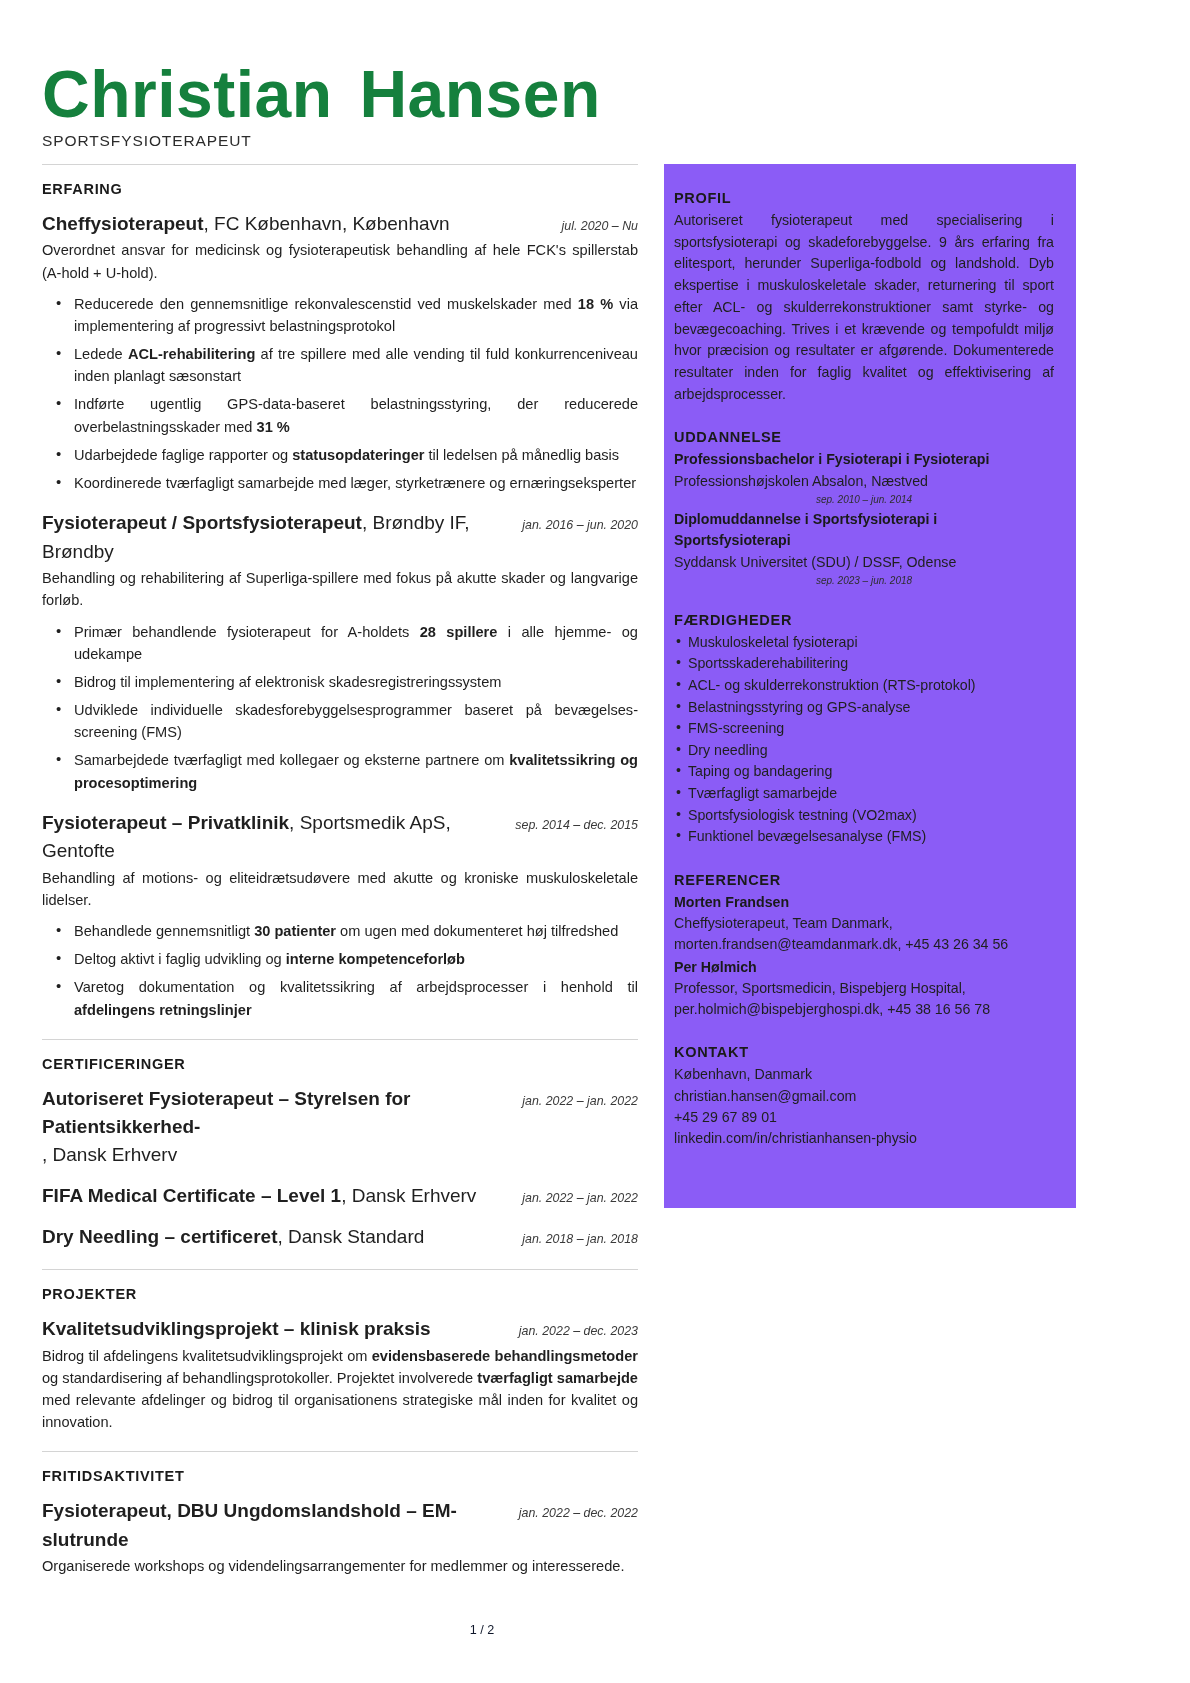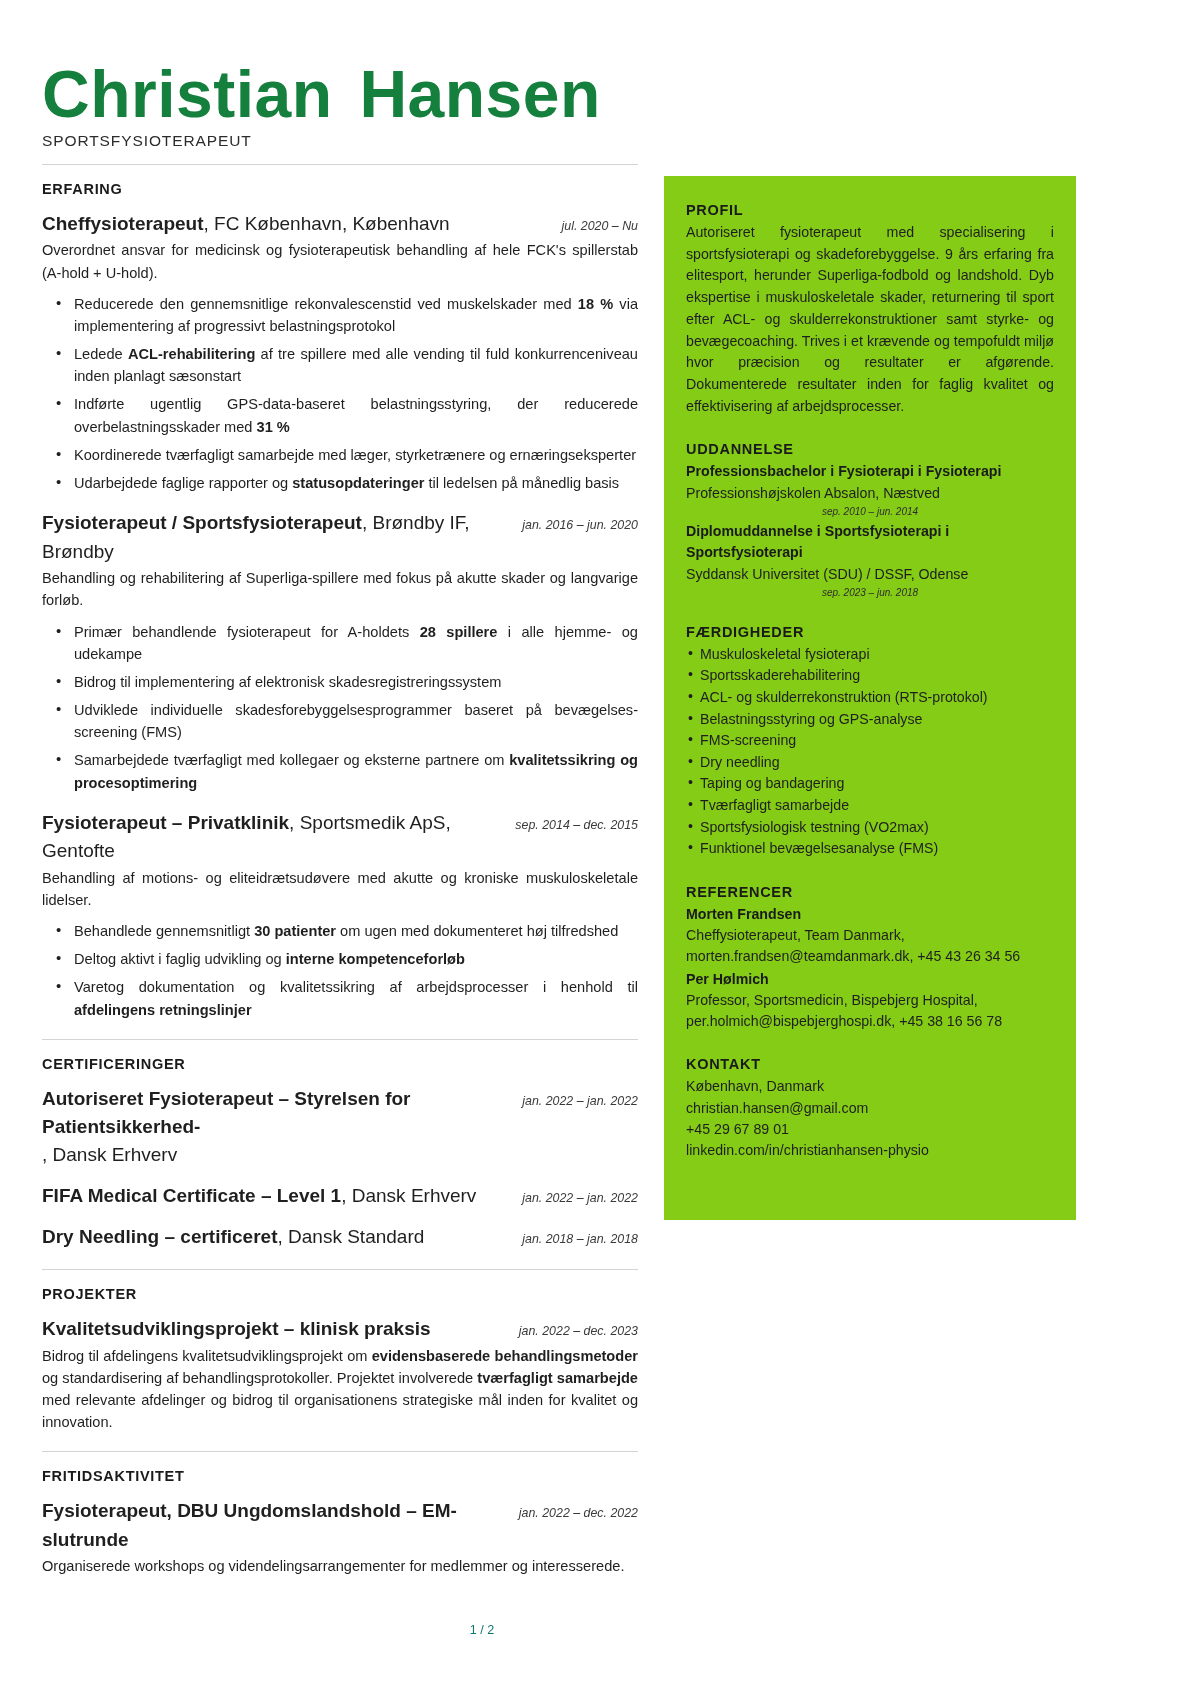"PROFIL" .col-right { background: #84cc16 -> #8b5cf6; margin-top: 12px -> 0; padding: 26px 22px 34px 22px -> 26px 22px 34px 10px }
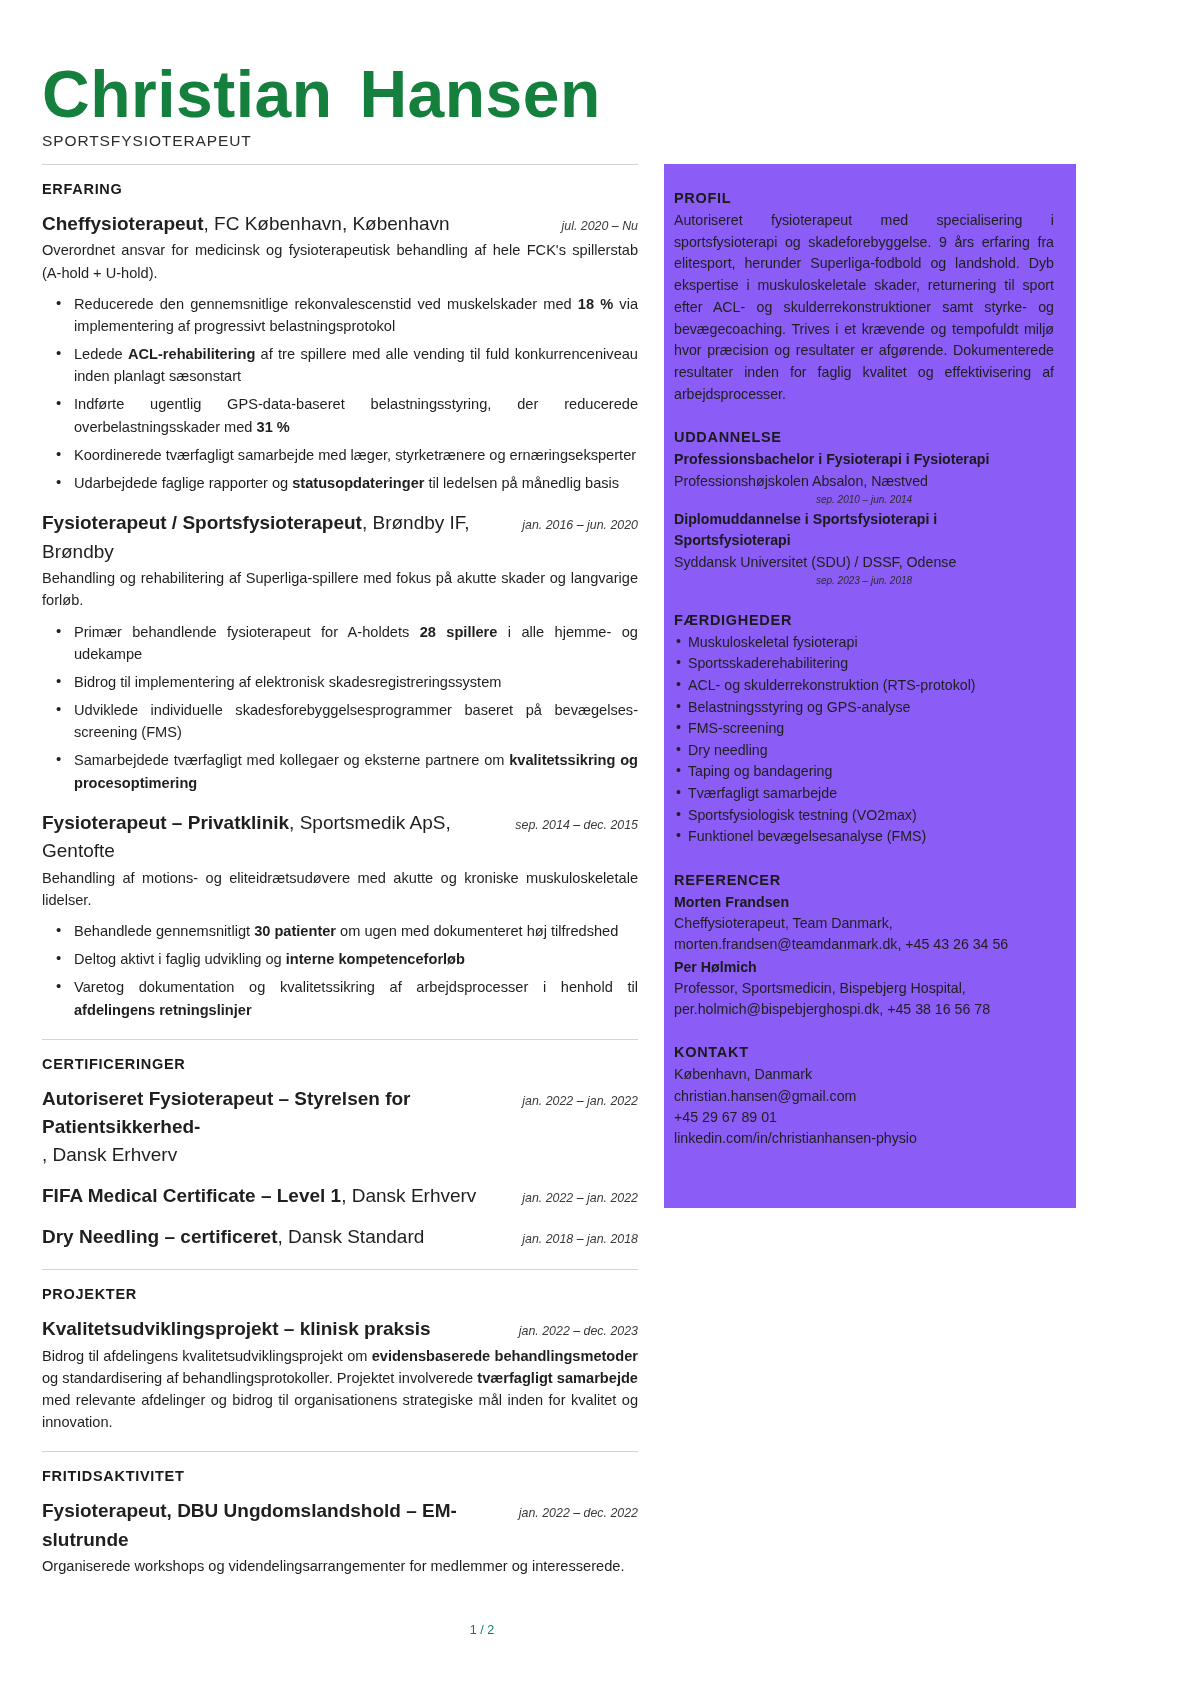"Koordinerede tværfagligt samarbejde med" li { order: before "Udarbejdede faglige rapporter og" -> after "Udarbejdede faglige rapporter og" }
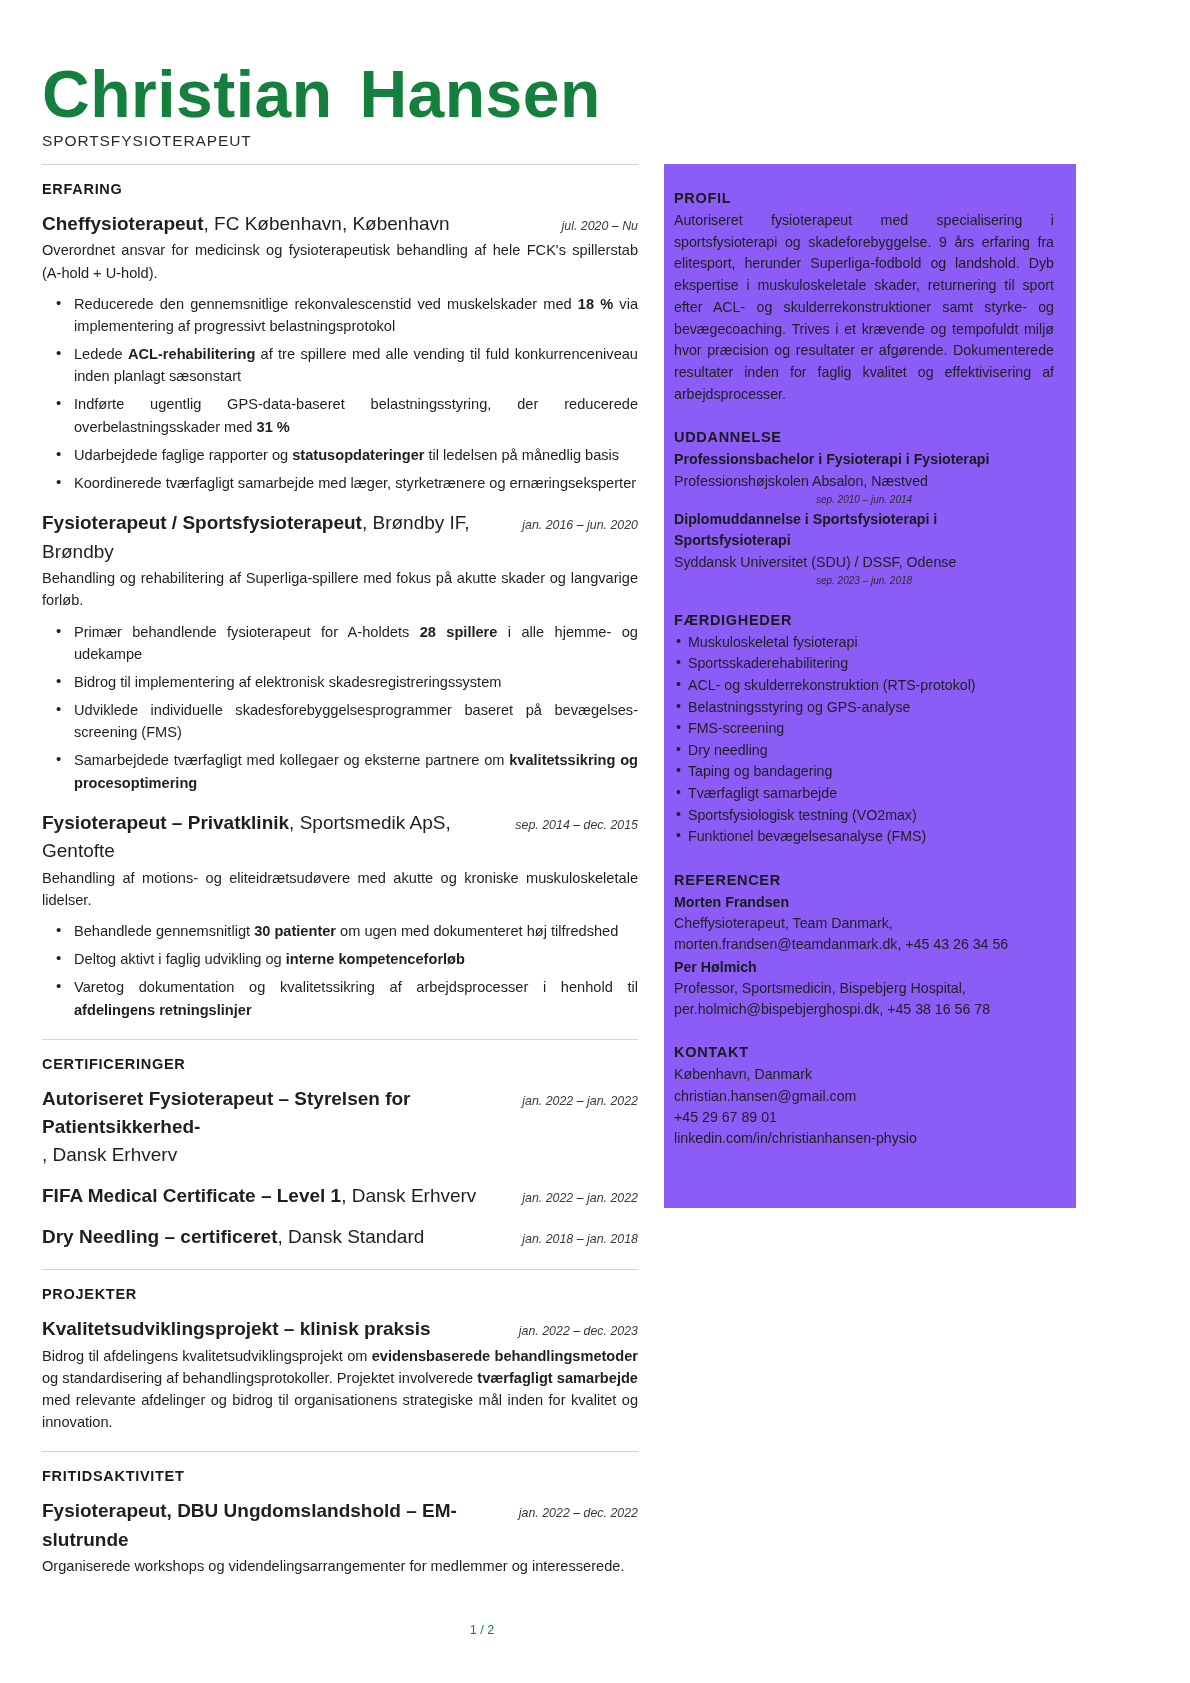"1 / 2" .footer { color: #0f766e -> #0f172a }
